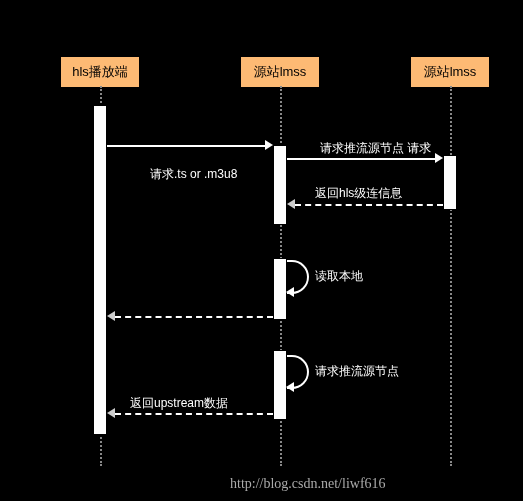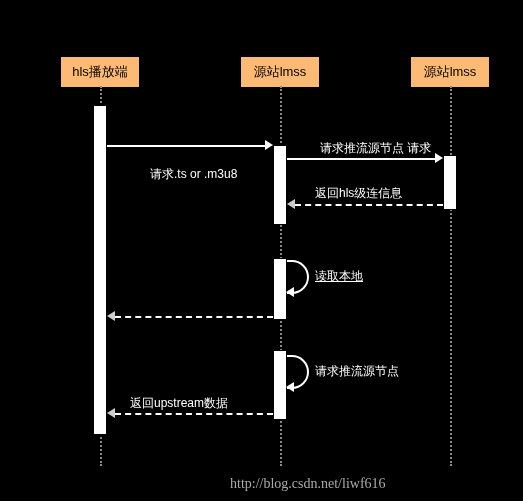"读取本地" div.msg-label { text-decoration: underline -> none }
